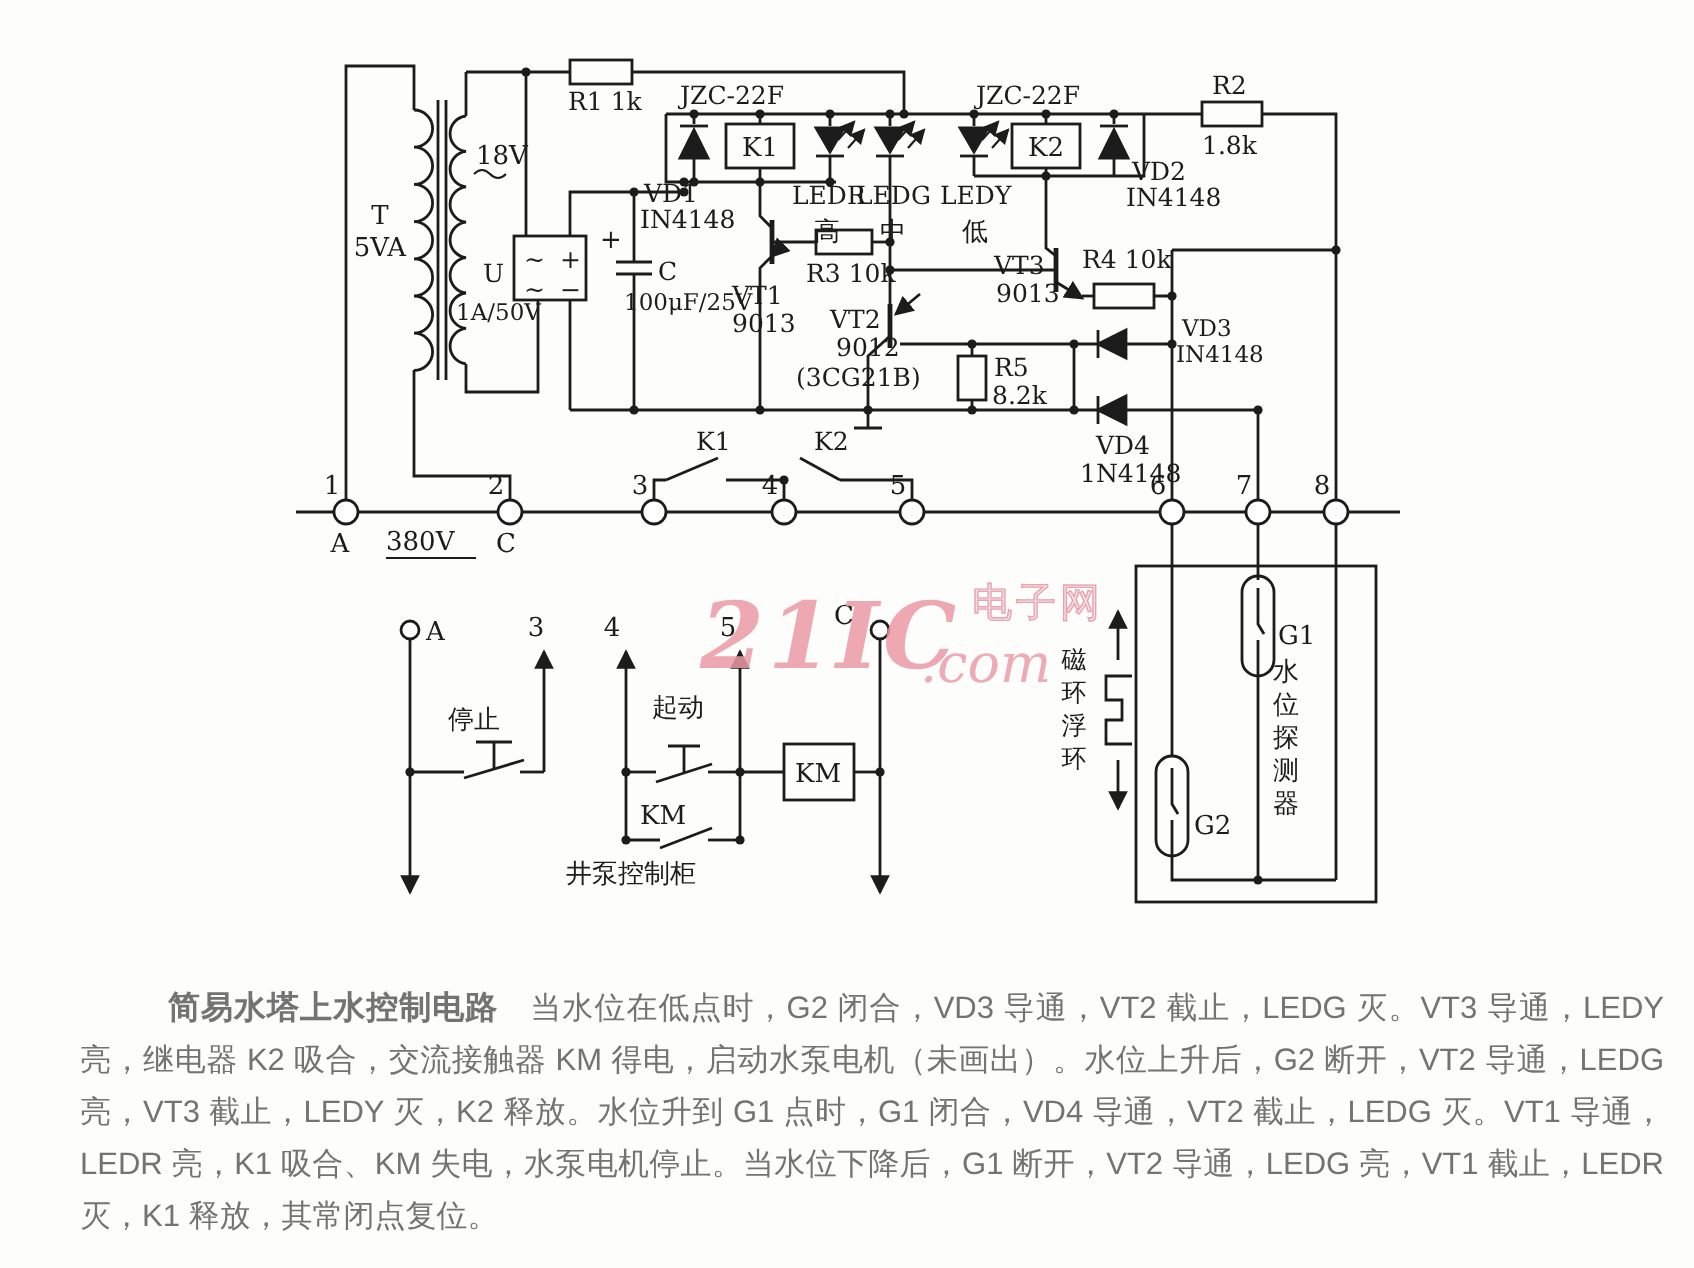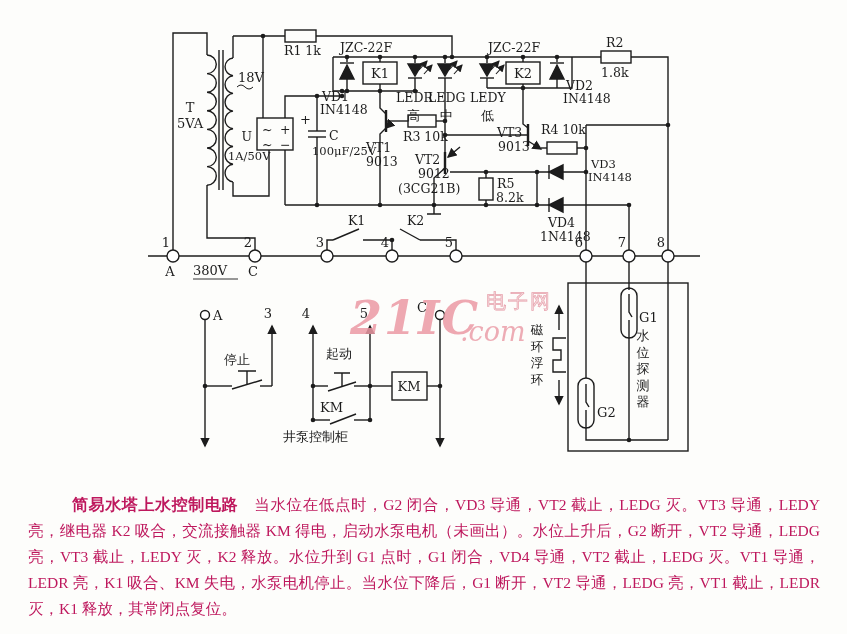"简易水塔上水控制电路 当水位在低点时，G2 闭合，VD3 导通，VT2" #caption { color: #be185d -> #737373; font-family: Liberation Serif, serif -> Liberation Sans, sans-serif; left: 28px -> 40px }
